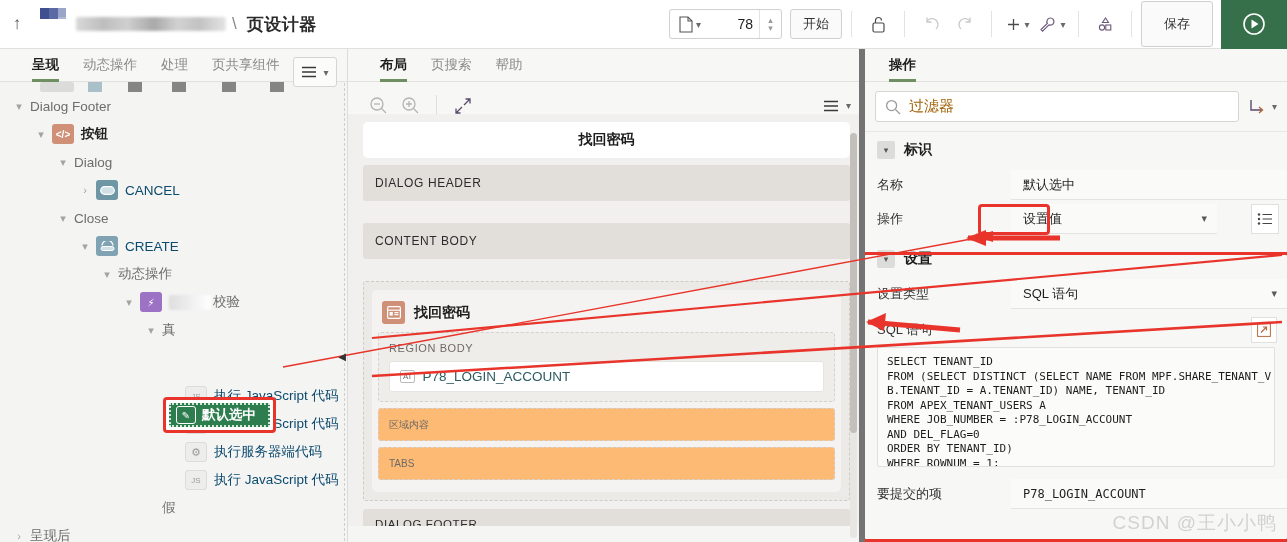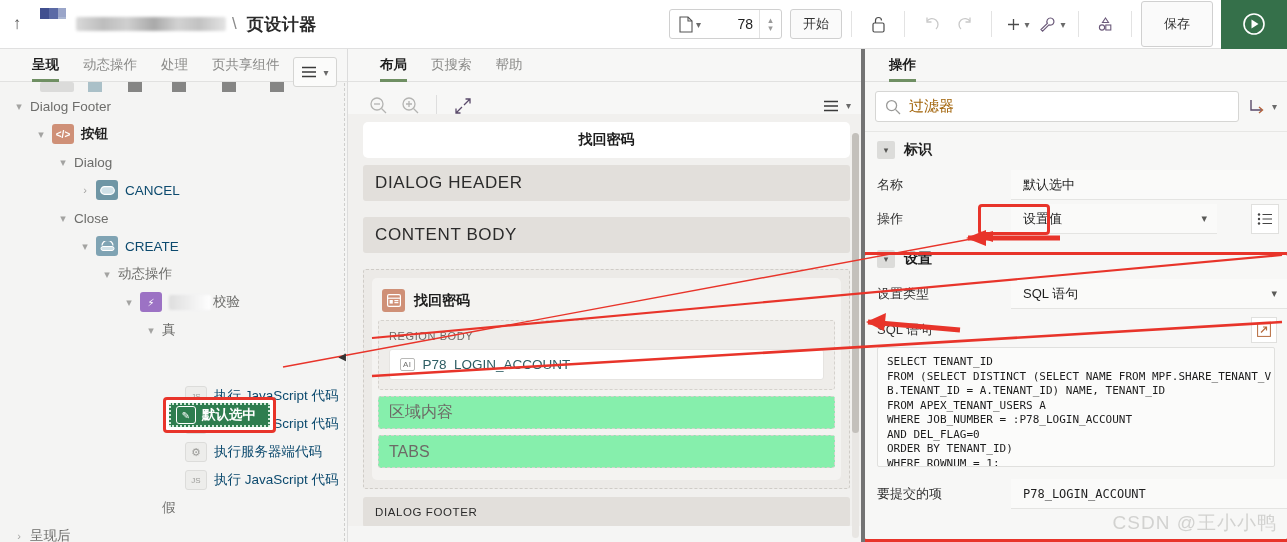"布局" .pane-mid { border-right: 4px solid #737373 -> 6px solid #737373 }
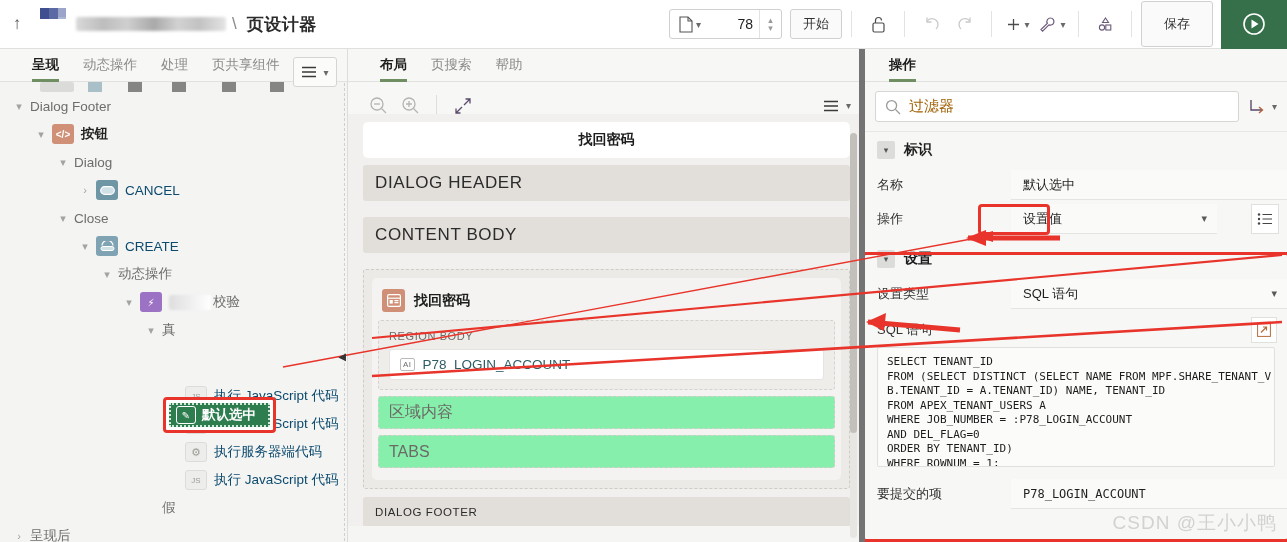"DIALOG HEADER" .c-band { font-size: 17px -> 12px; margin-bottom: 16px -> 22px }
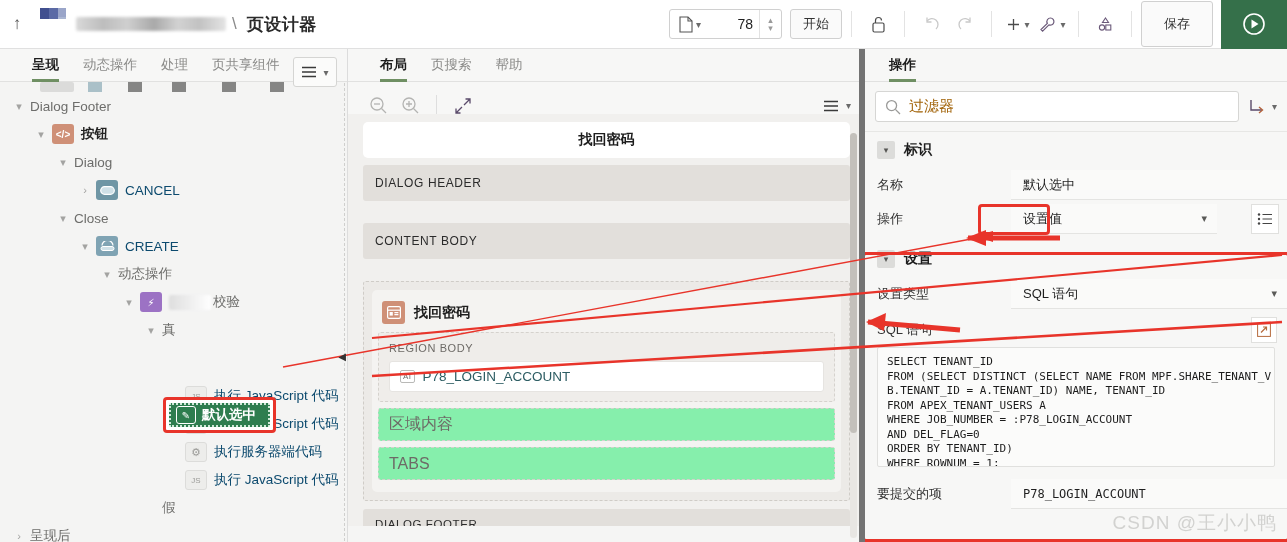"区域内容" .c-plain { background: #86efac -> #fdba74; font-size: 16px -> 10px }
